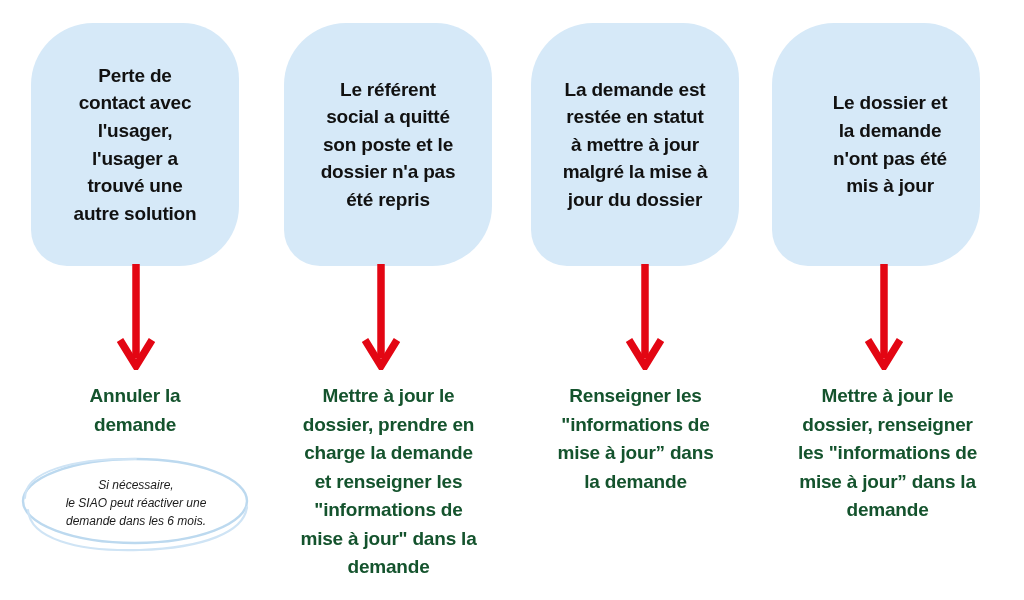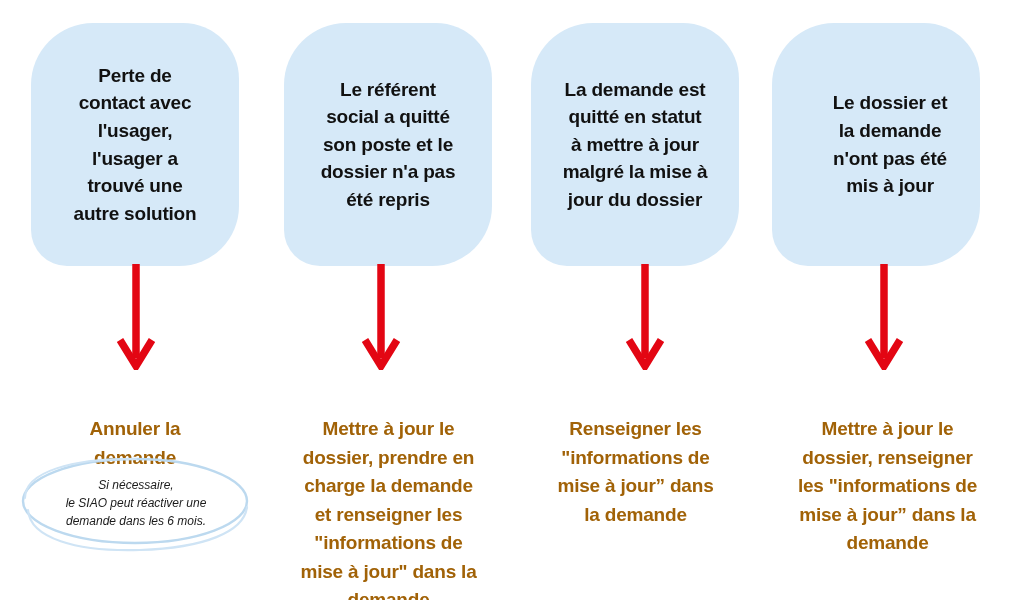"La demande est" div.blob-text { text: quitté -> restée }
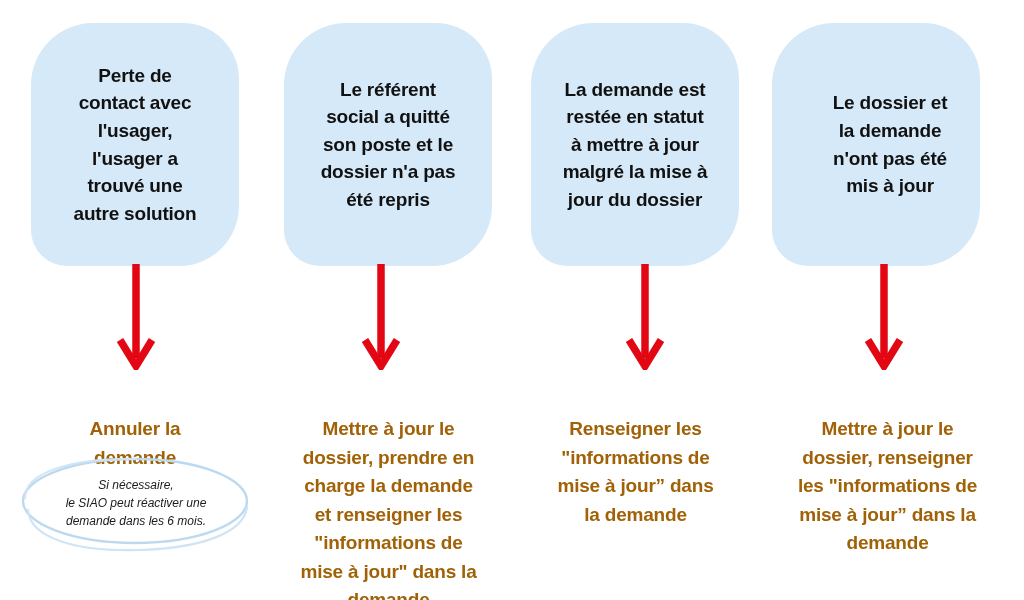"Annuler la" .action { color: #a16207 -> #14532d; margin-top: 33px -> none }
